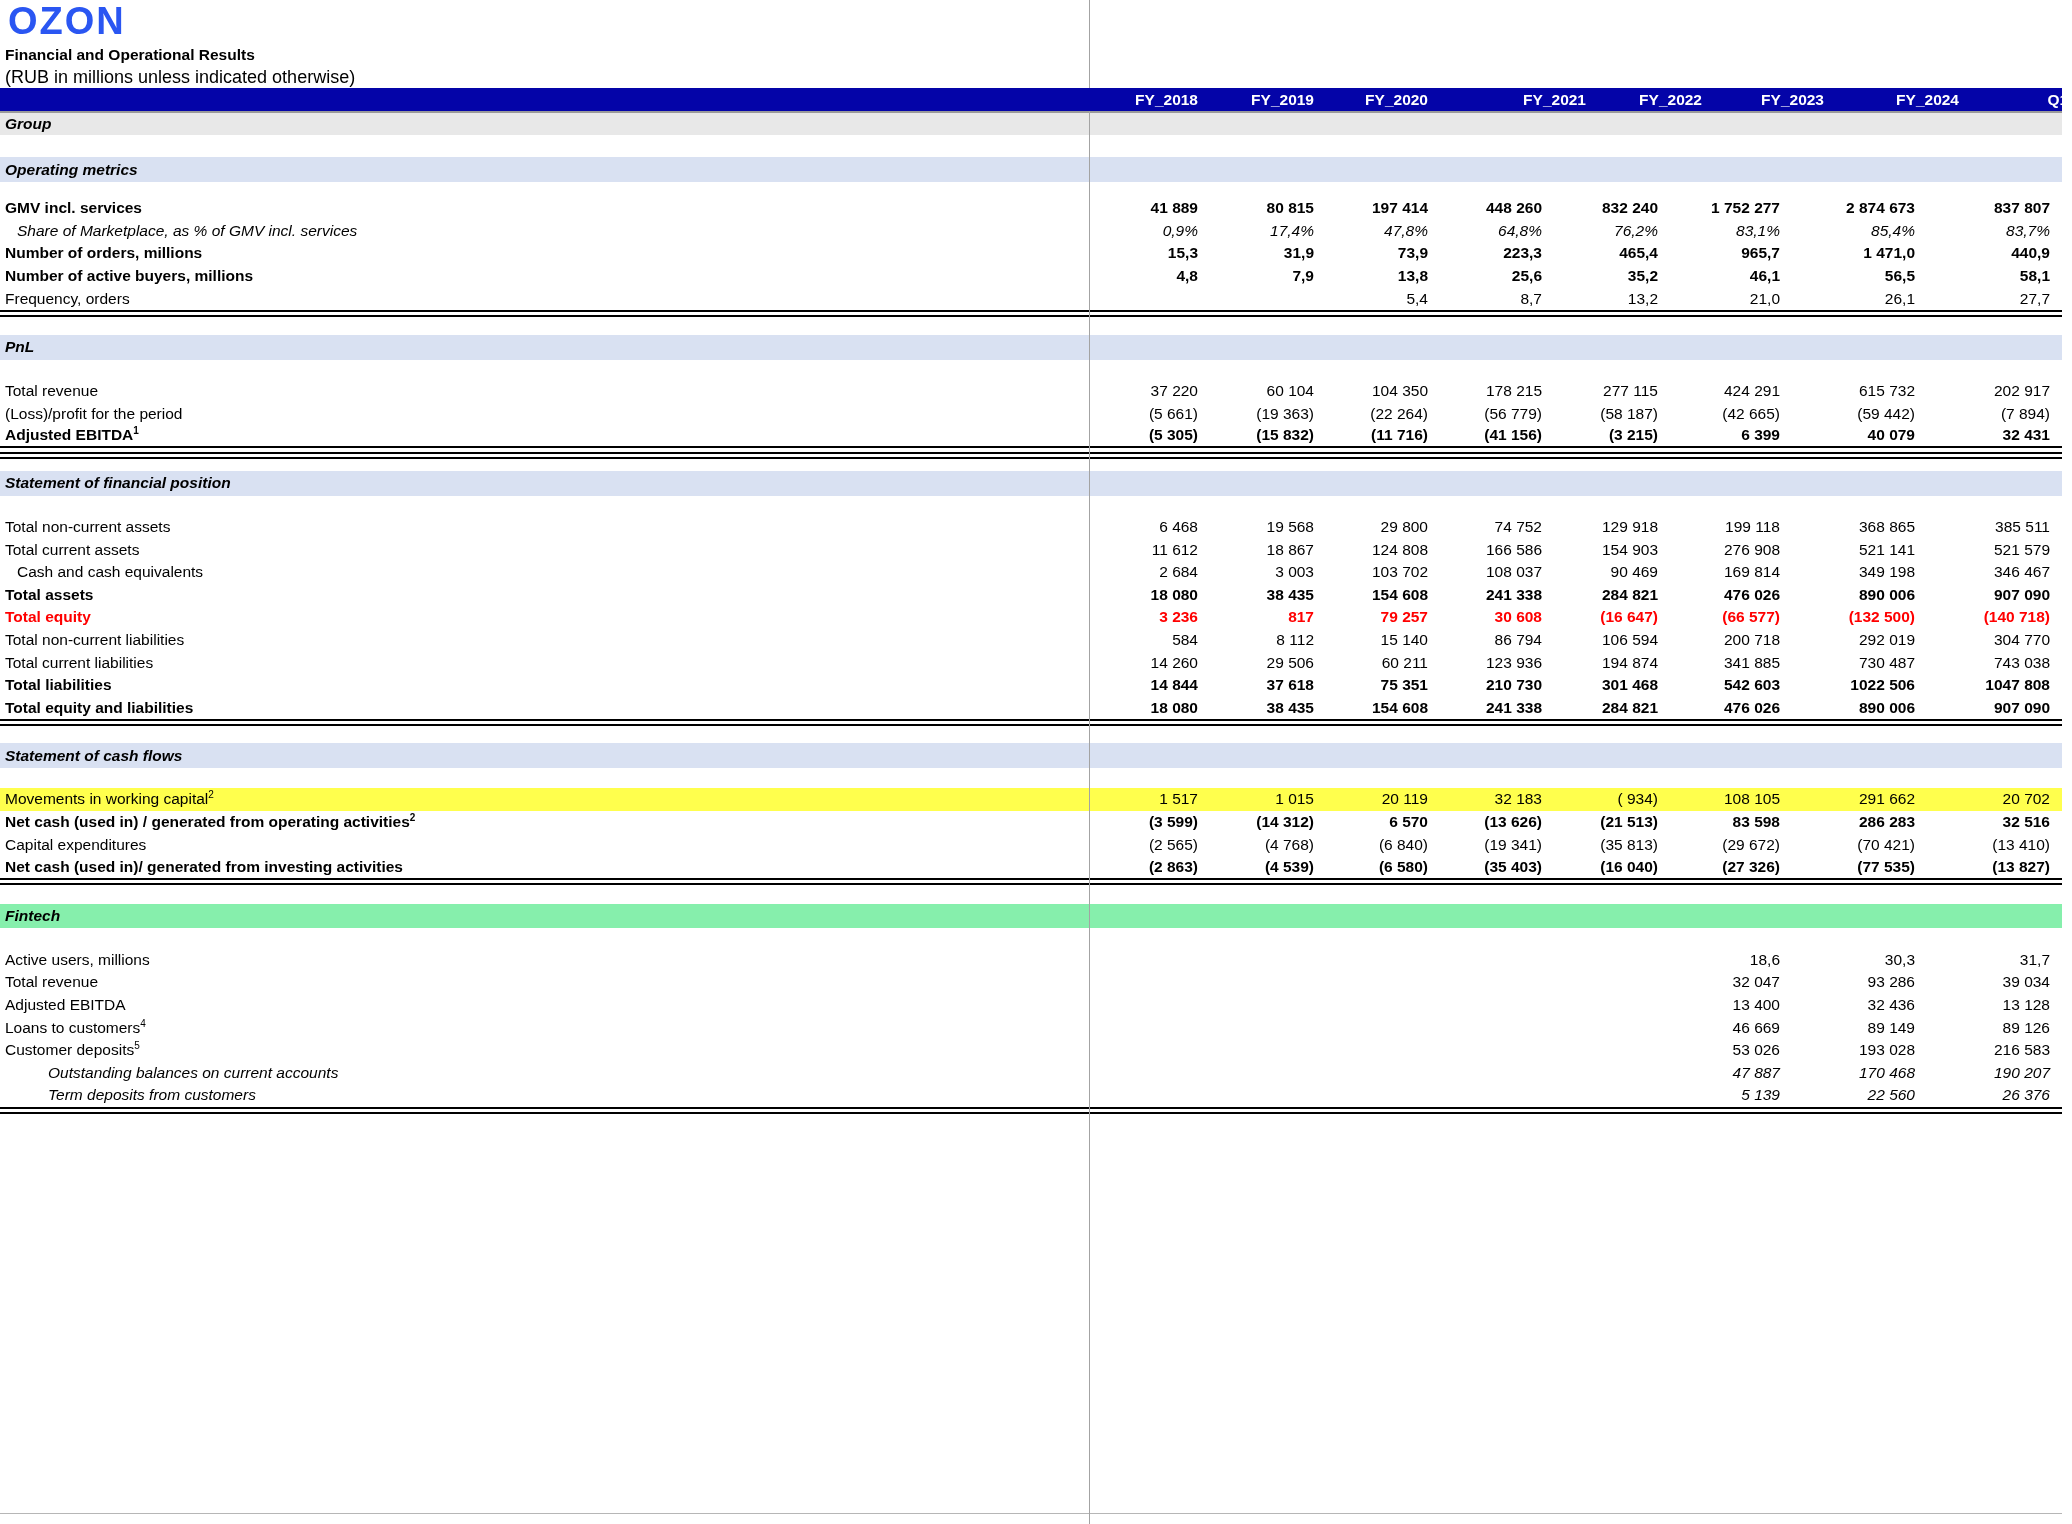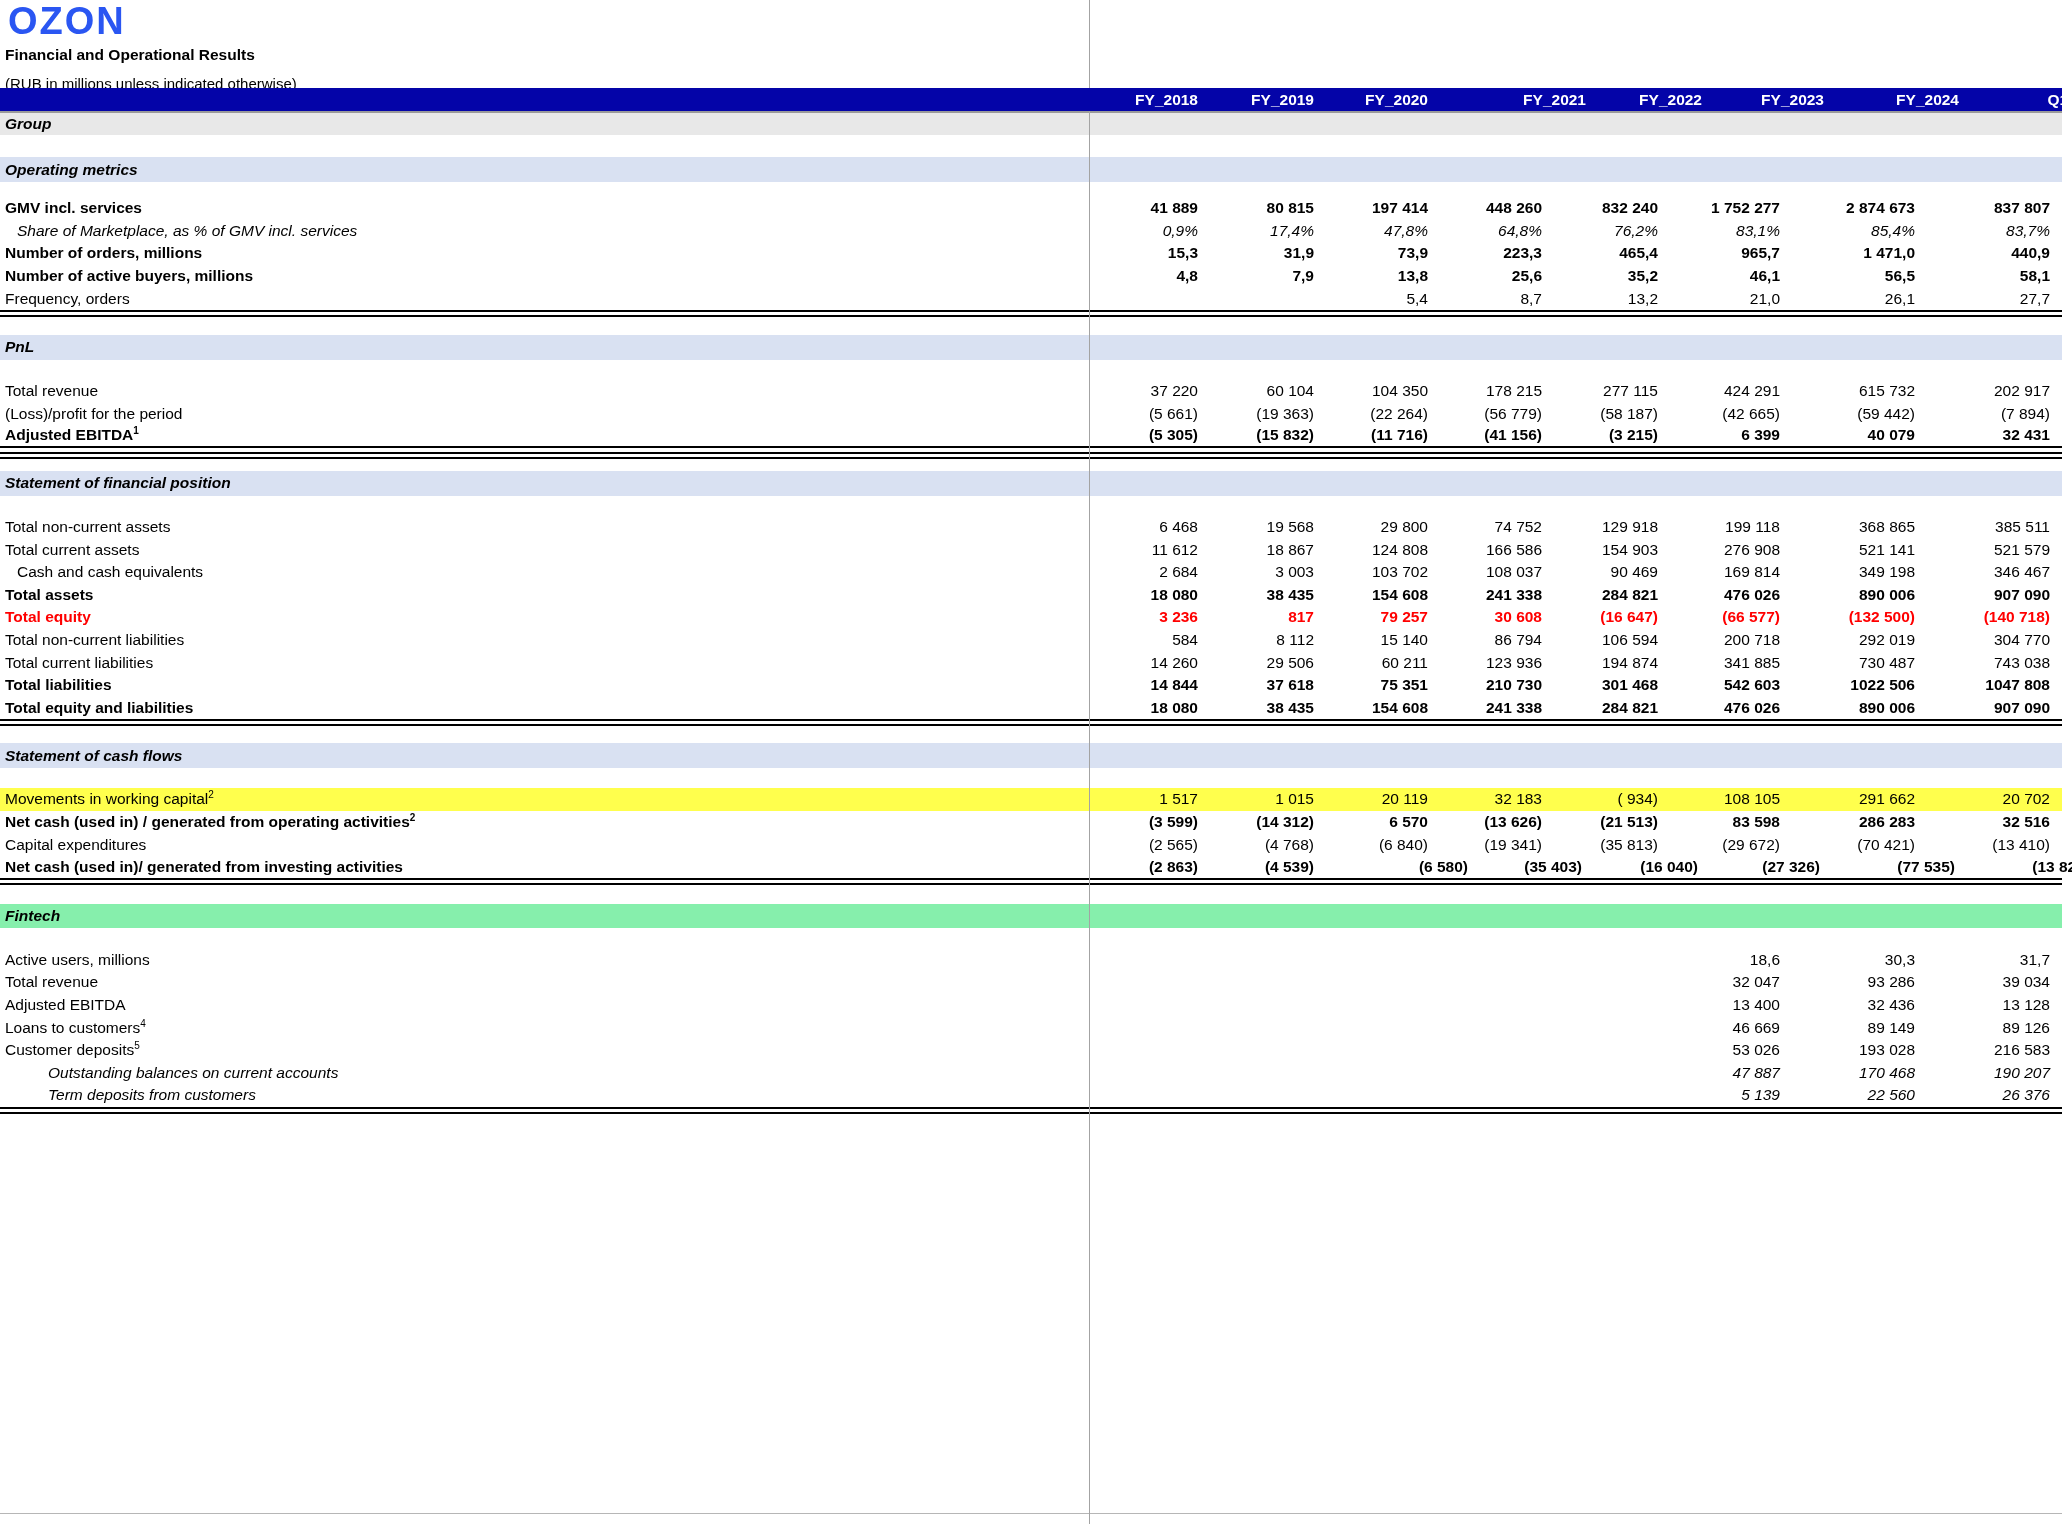"(RUB in millions unless indicated" .subtitle { font-size: 15px -> 18px; margin-top: 8px -> none }
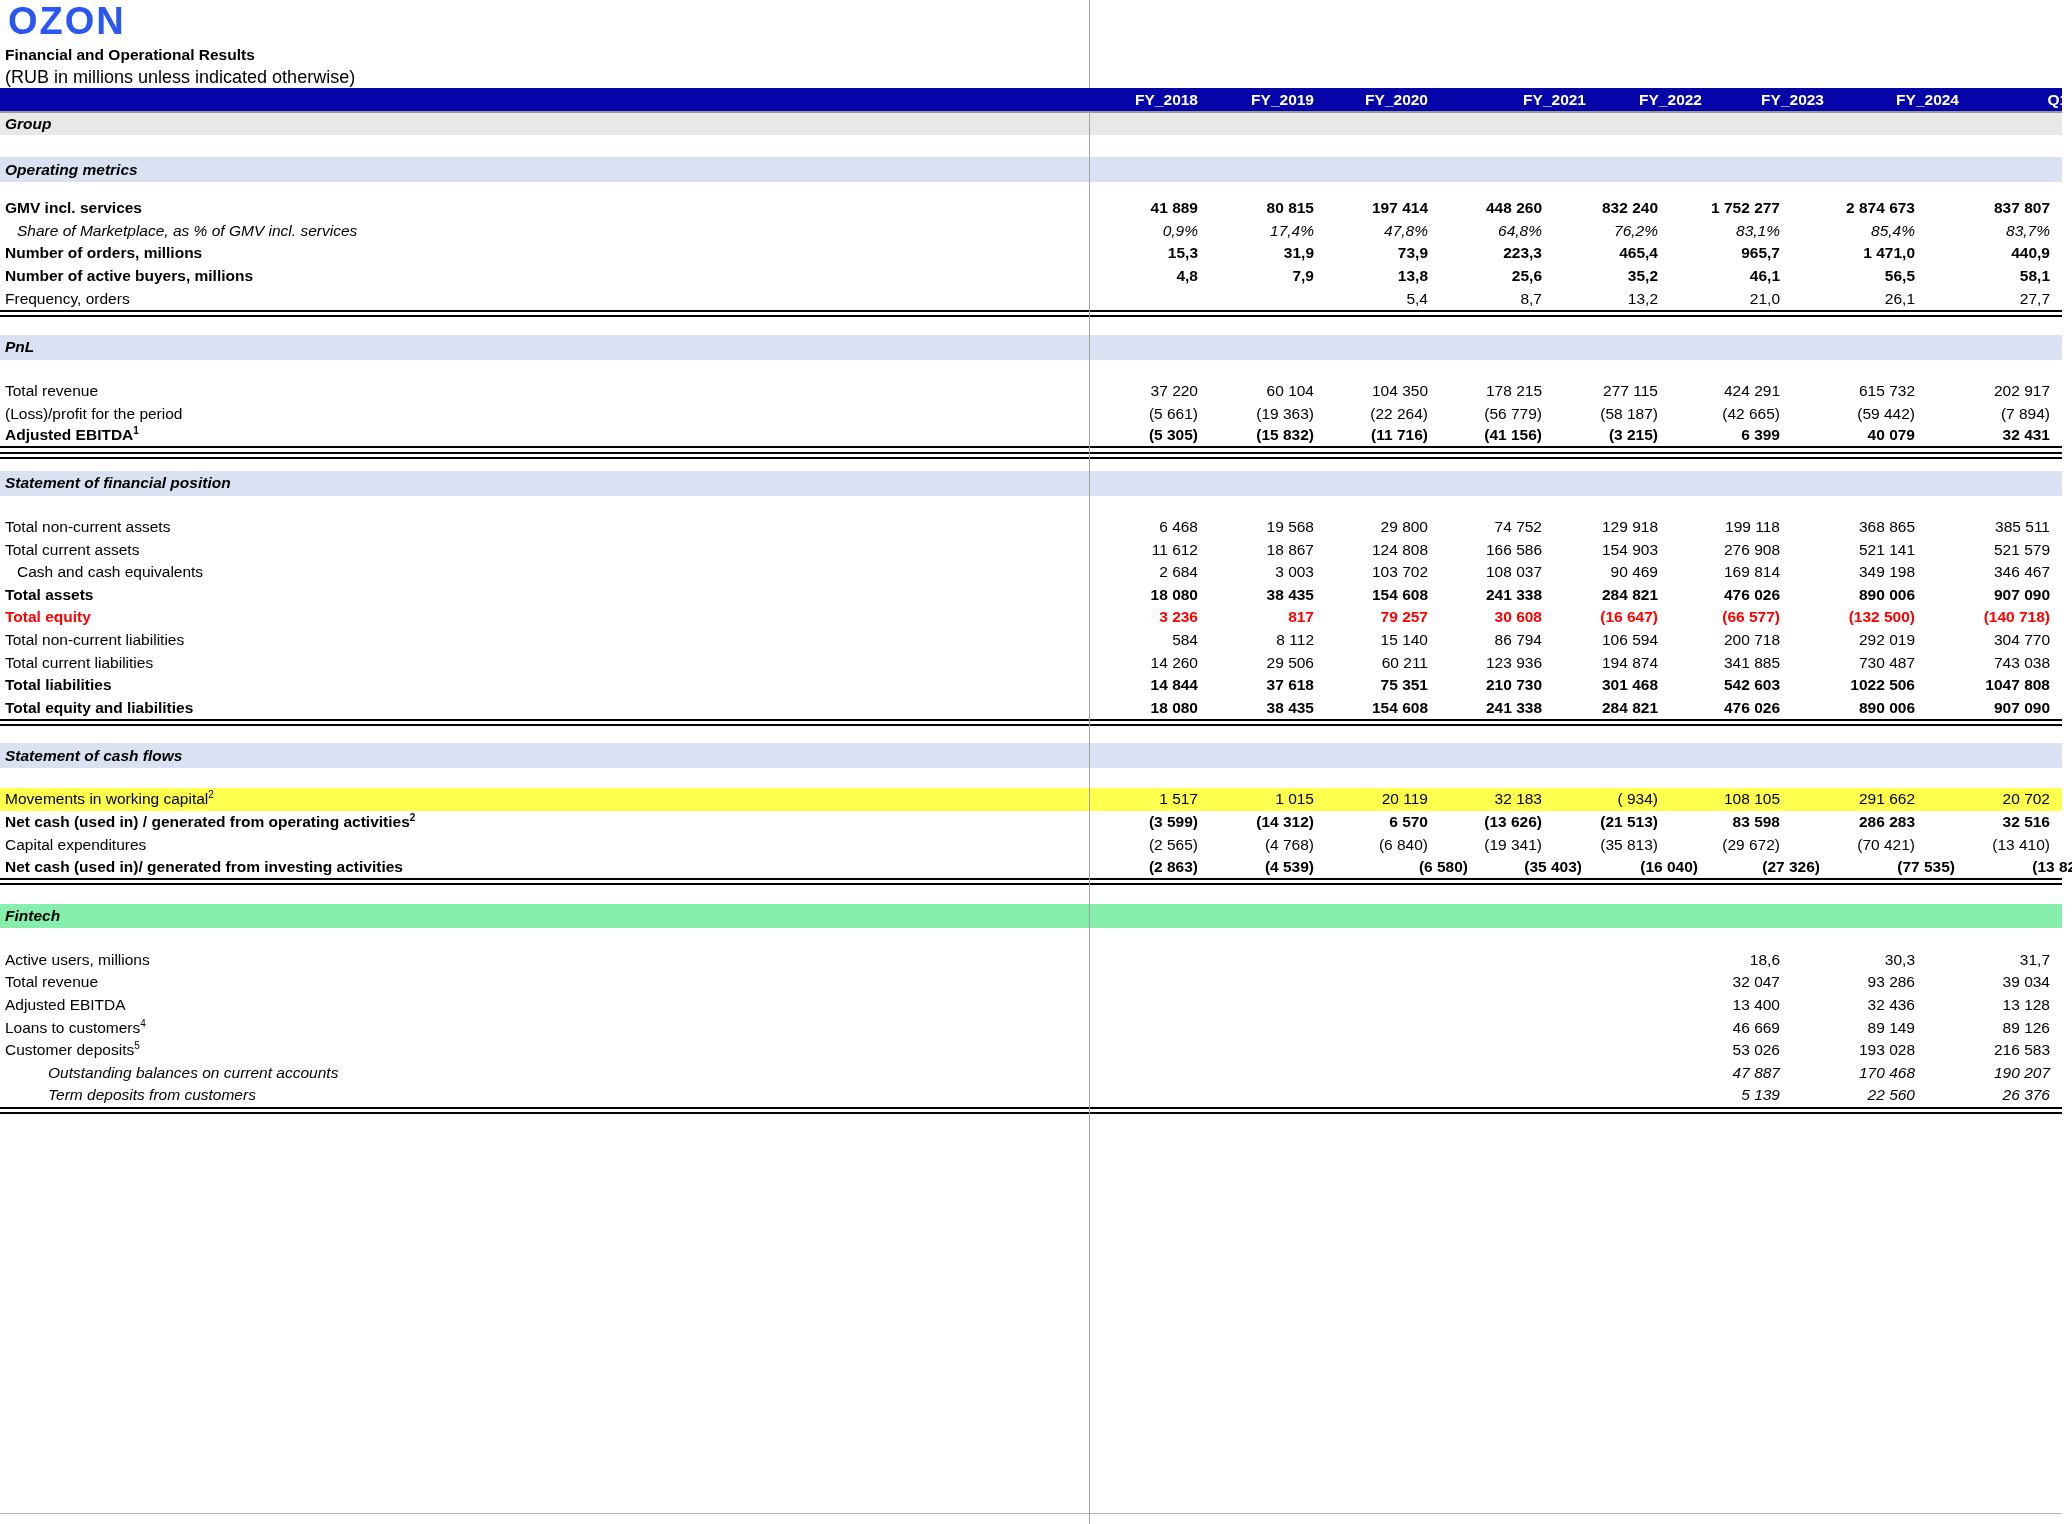"(6 580)" div.cell { margin-left: 40px -> none }
